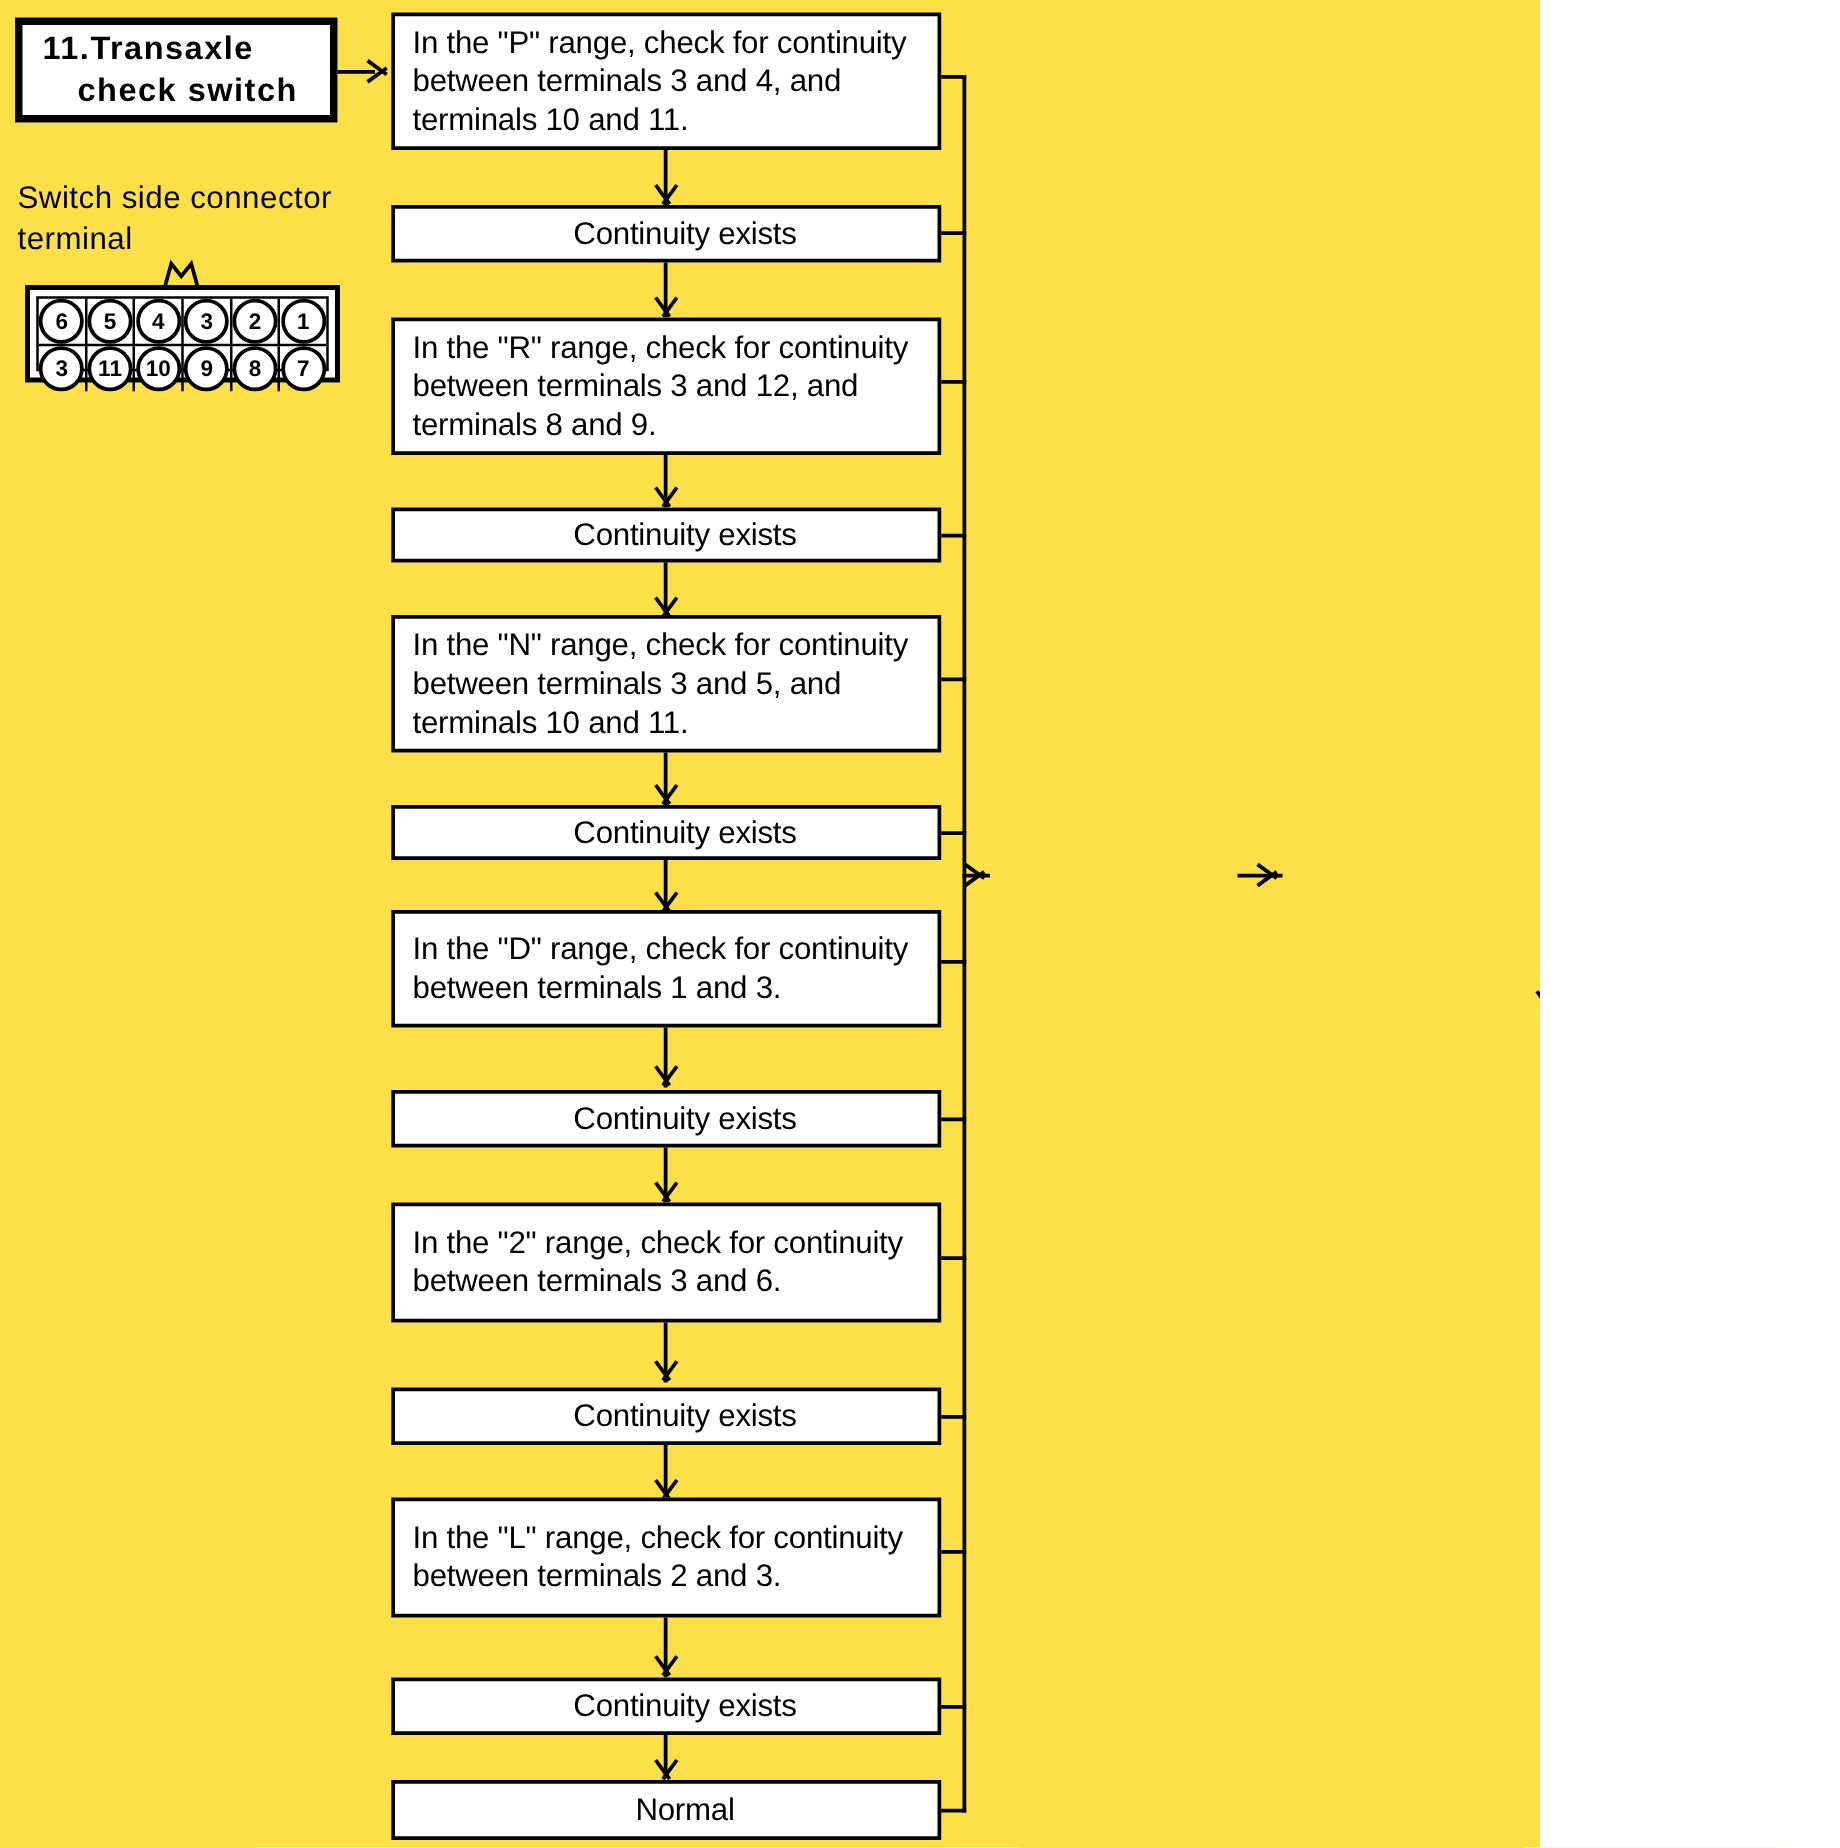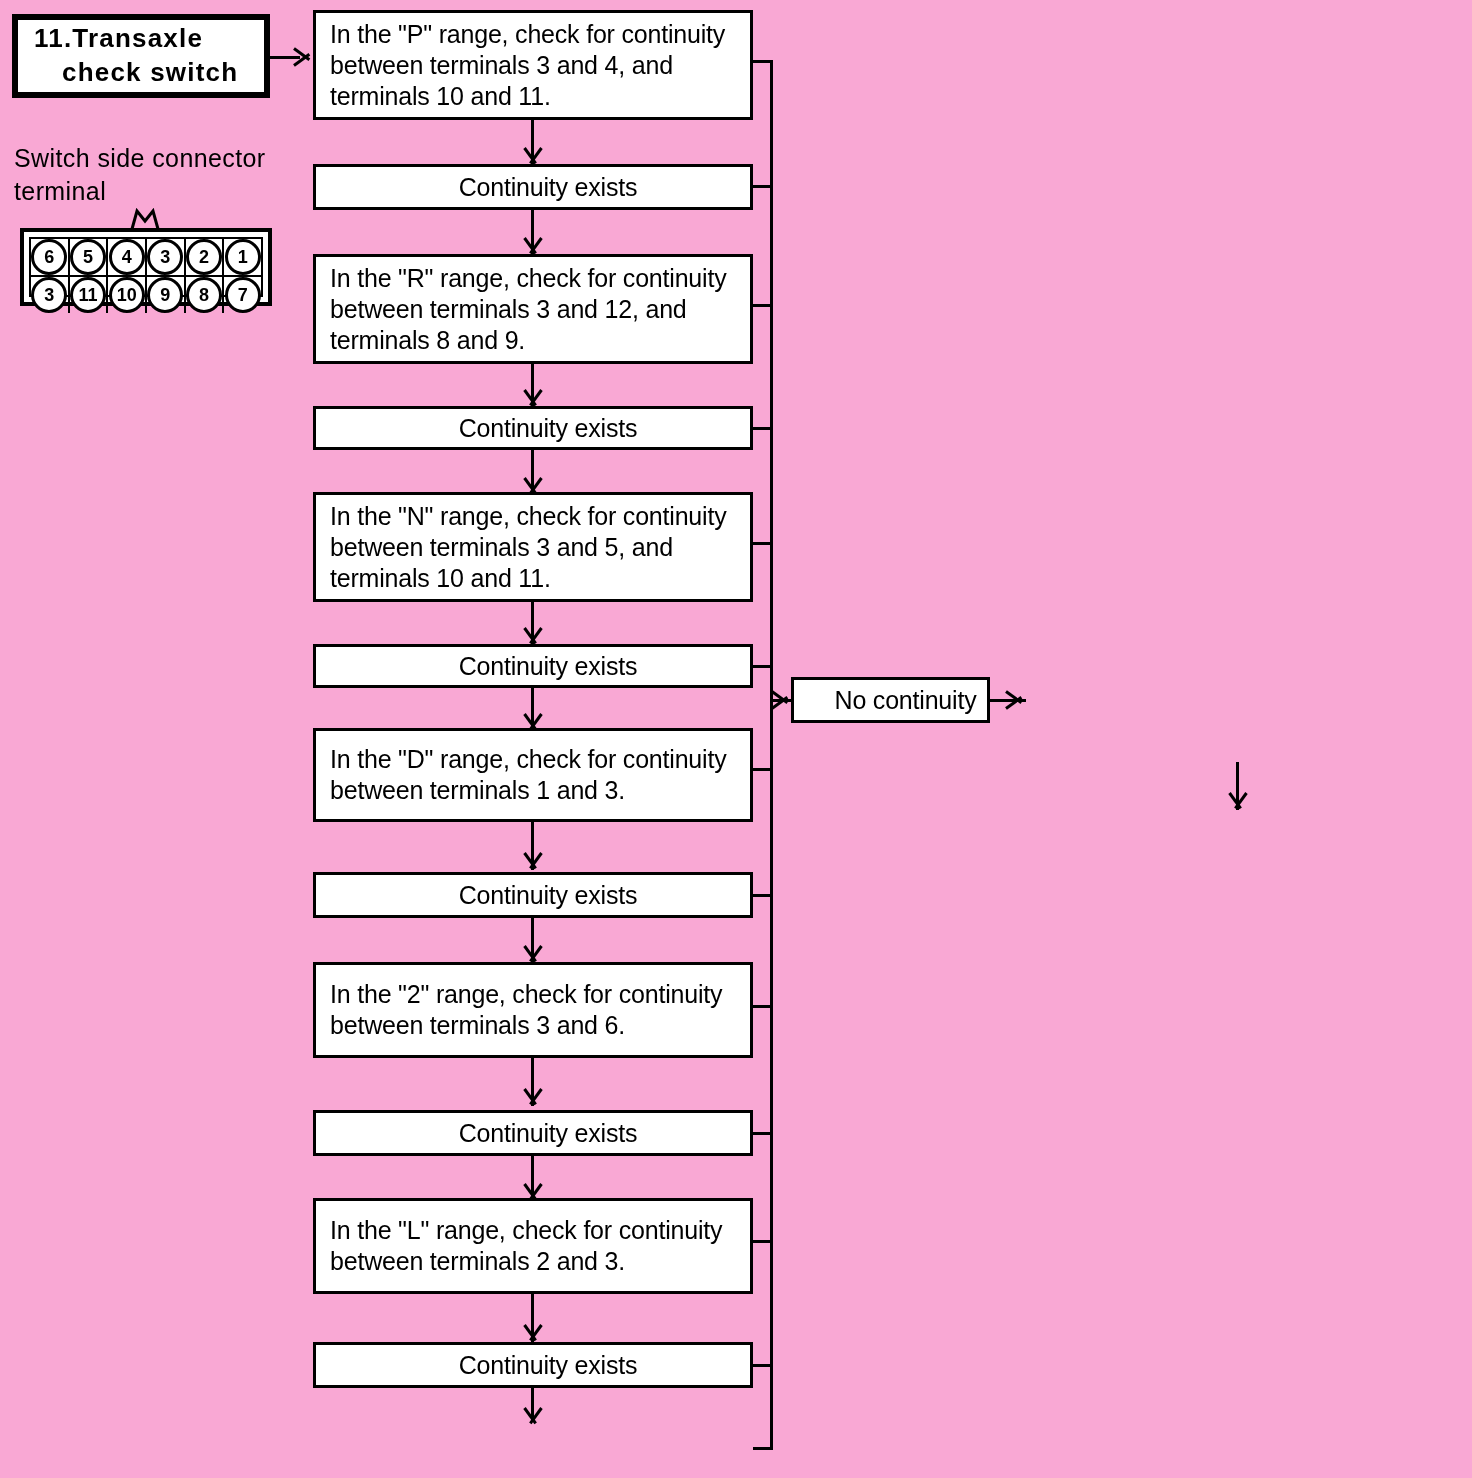"11.Transaxle" #page { background: #f9a8d4 -> #fde047; width: 1472px -> 1232px }
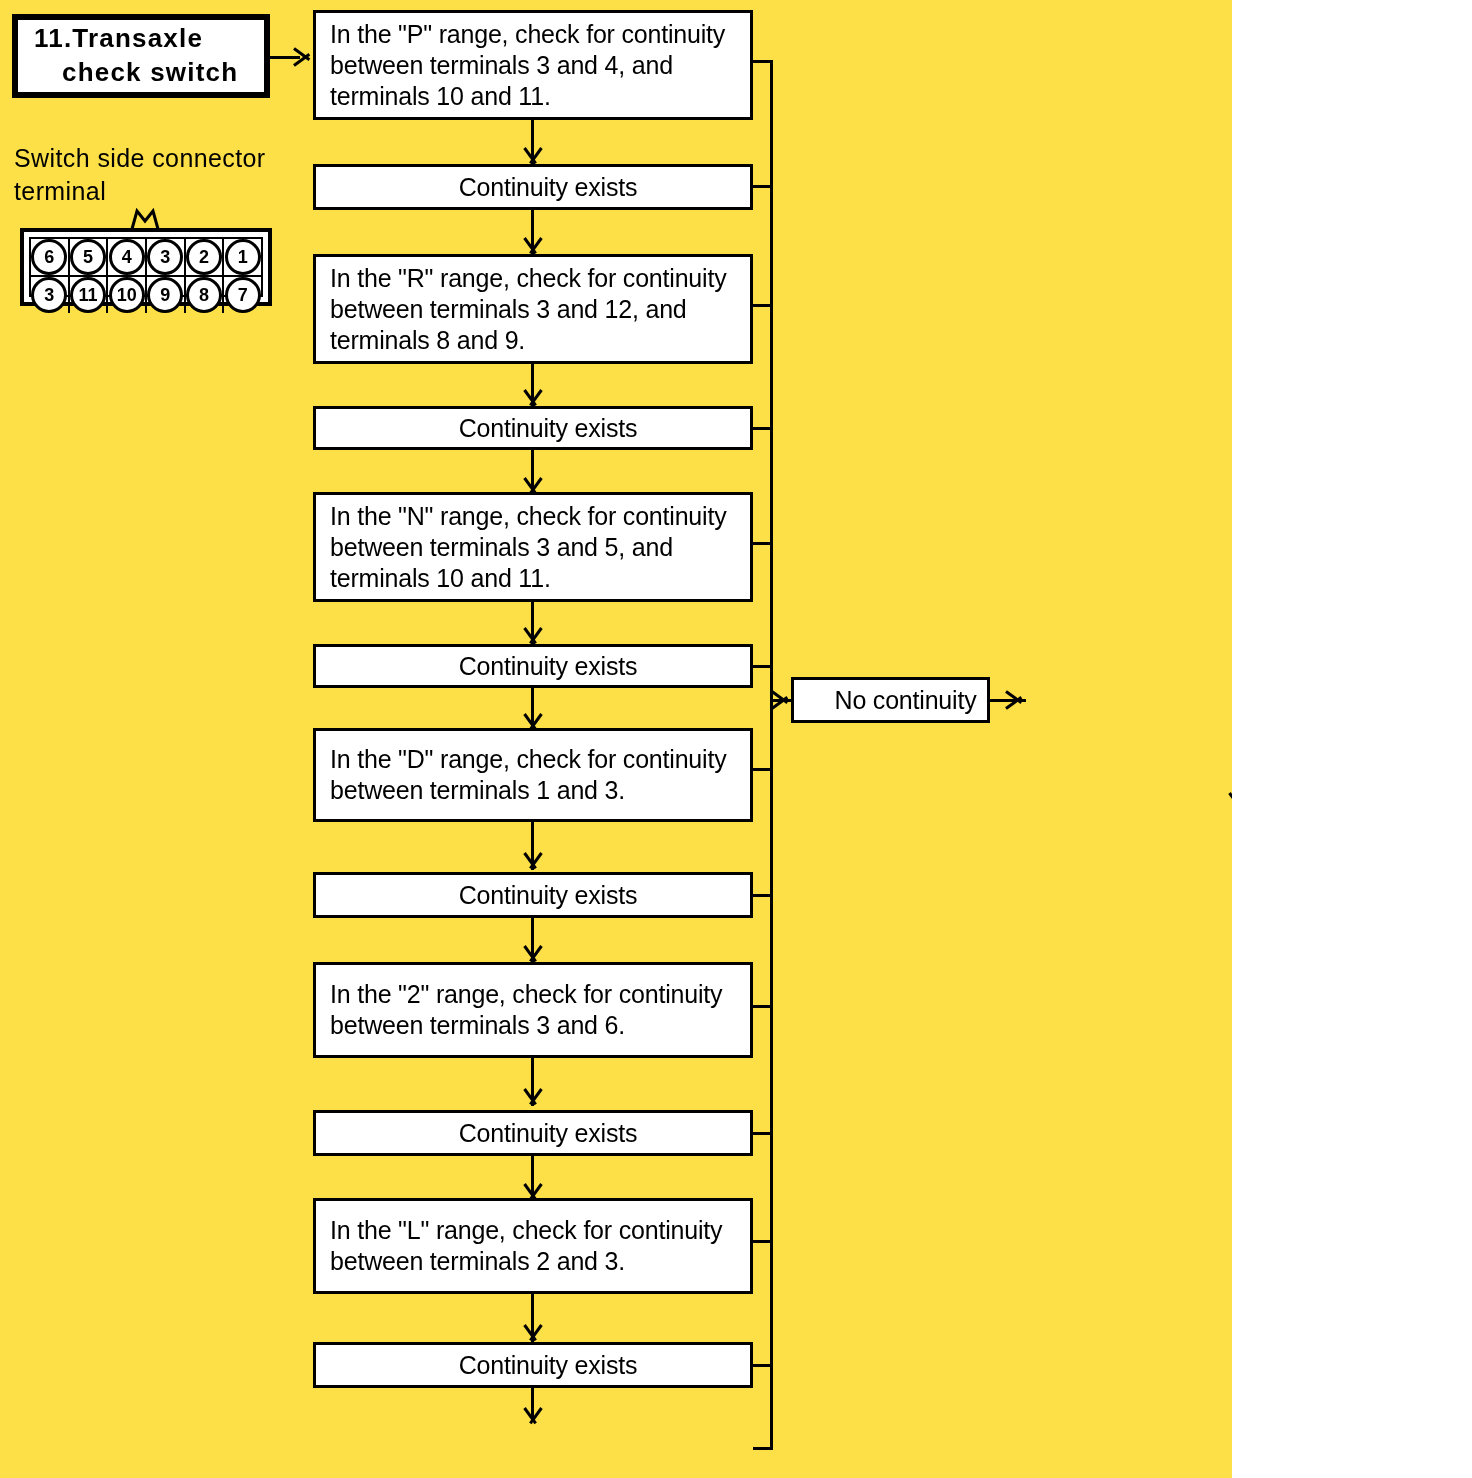"No continuity" div.box { html: <div> <span>No continuity</span> </div> -> none }
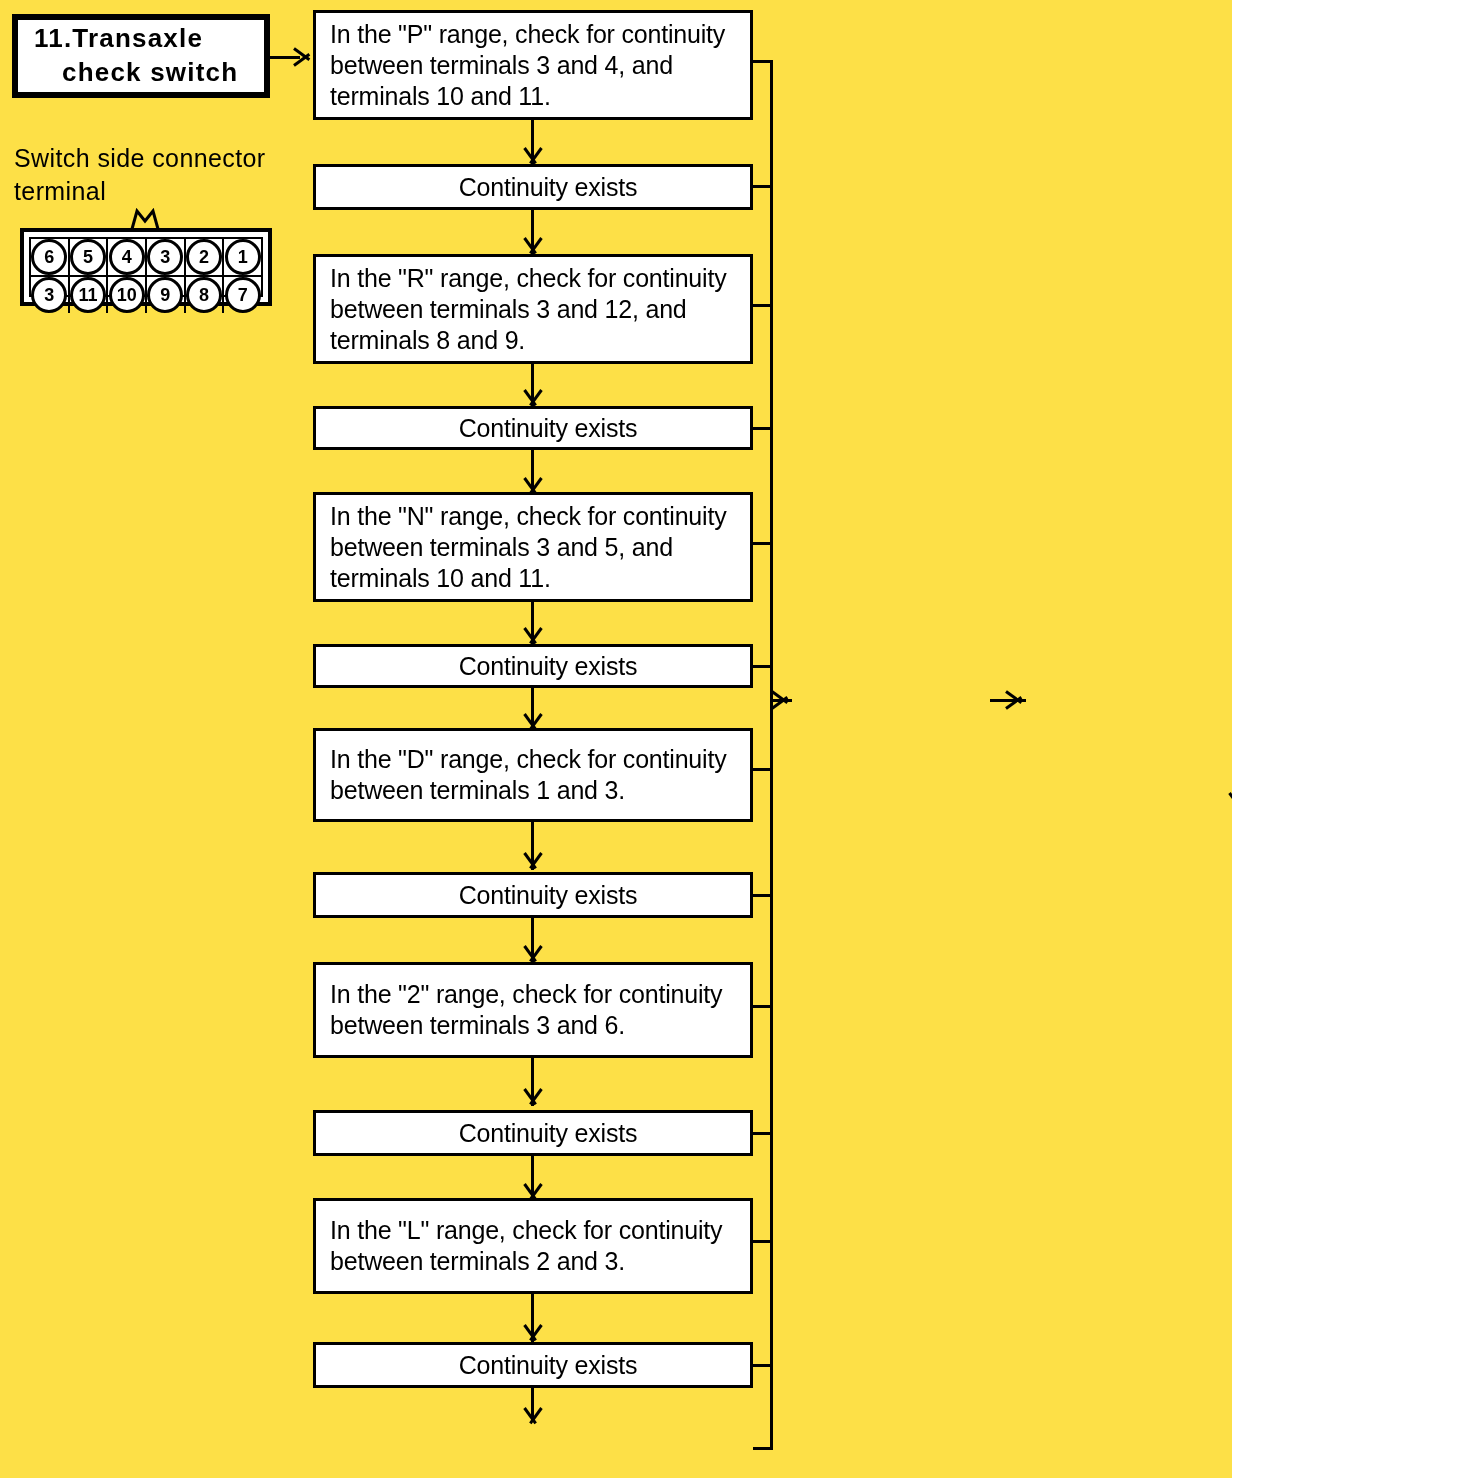"Normal" div.box { html: none -> <div> <span>Normal</span> </div> }
